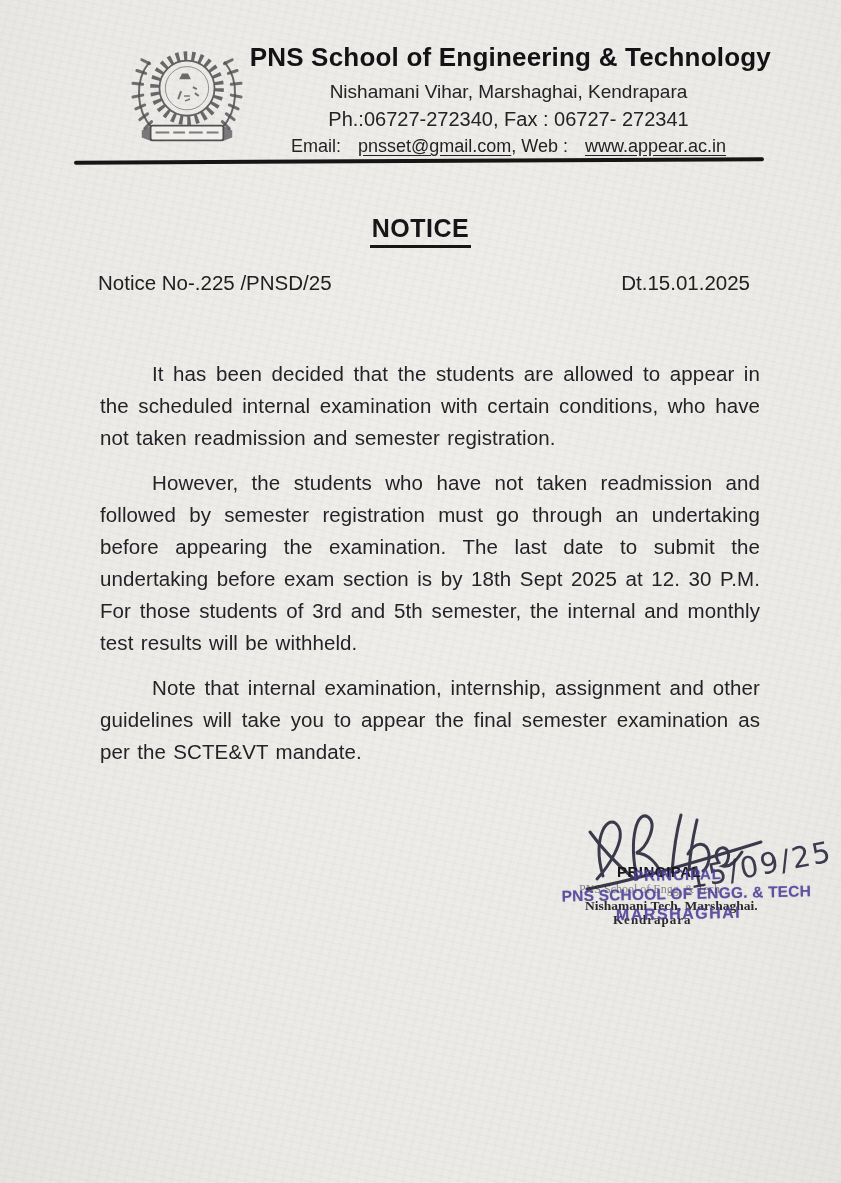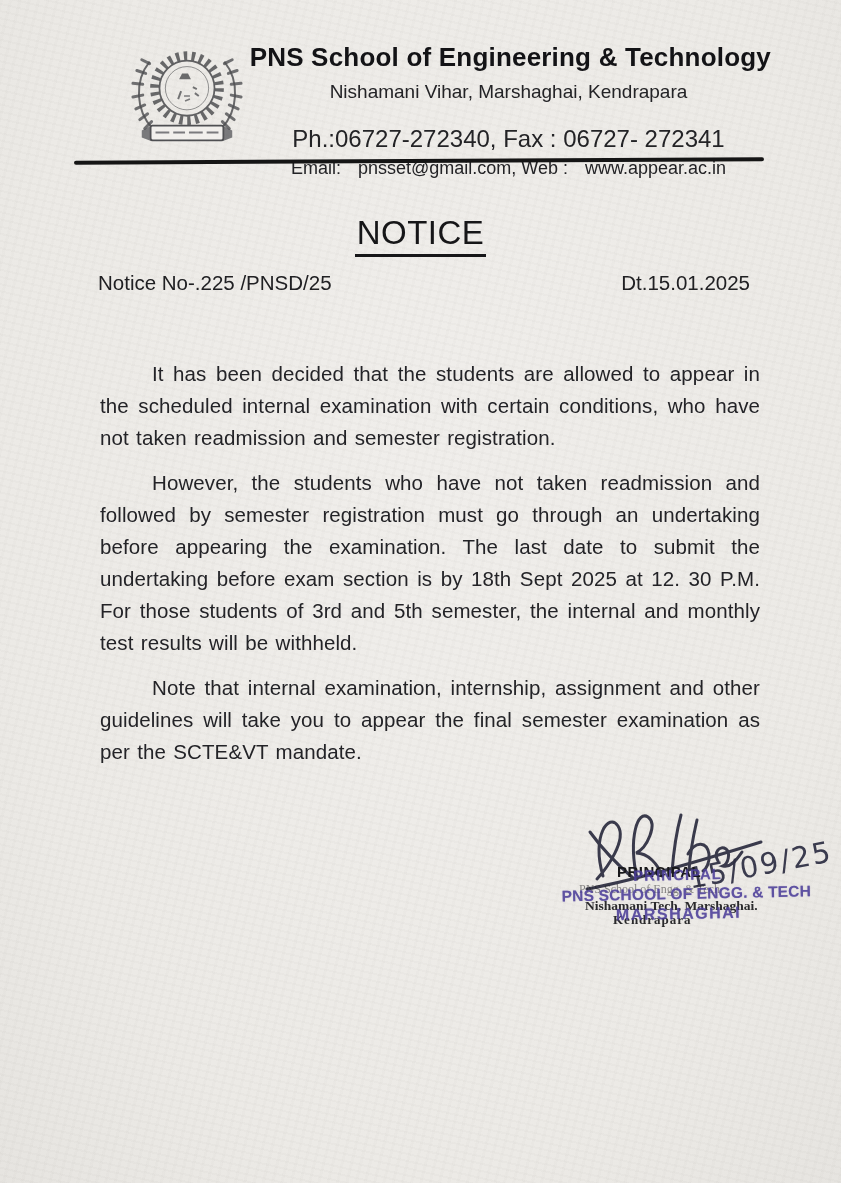"Nishamani Vihar, Marshaghai, Kendrapara" .addr { margin-bottom: 22px -> 5px }
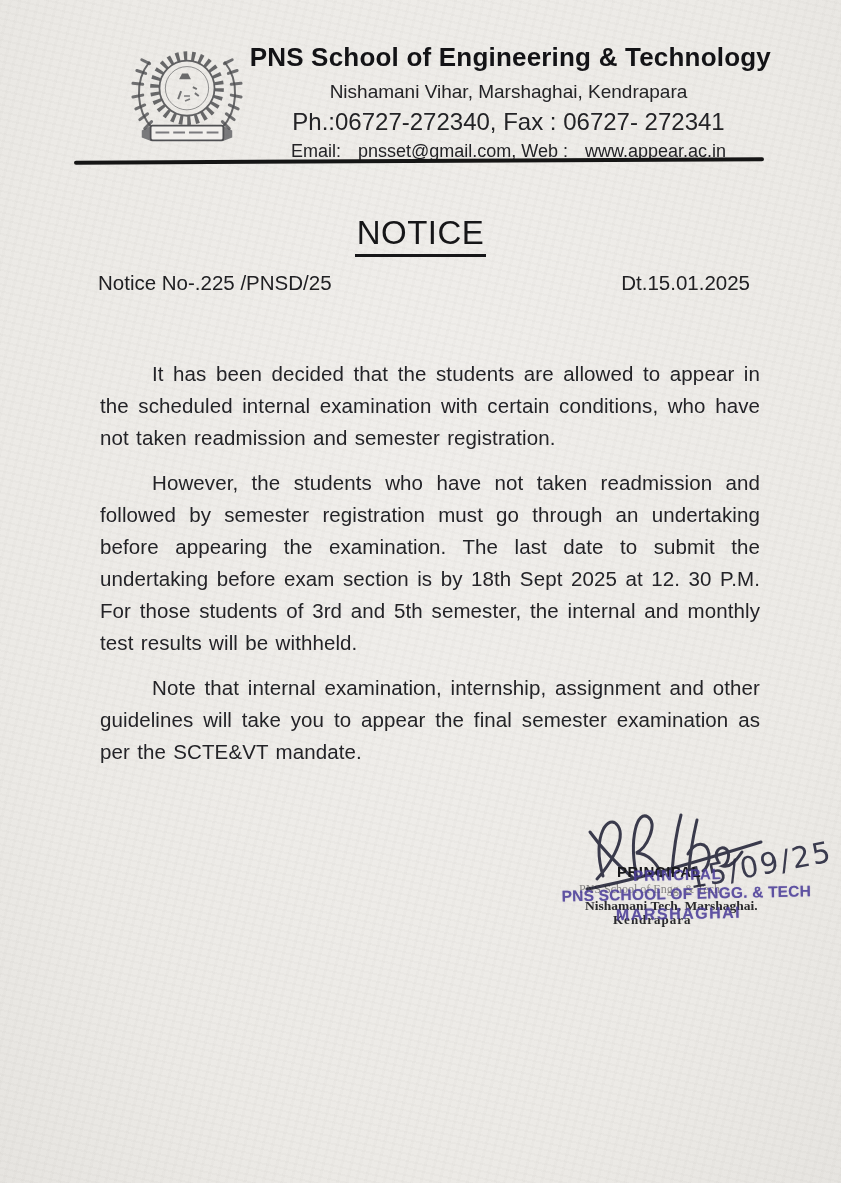"Ph.:06727-272340, Fax : 06727- 272341" .phone { font-size: 24px -> 20px }
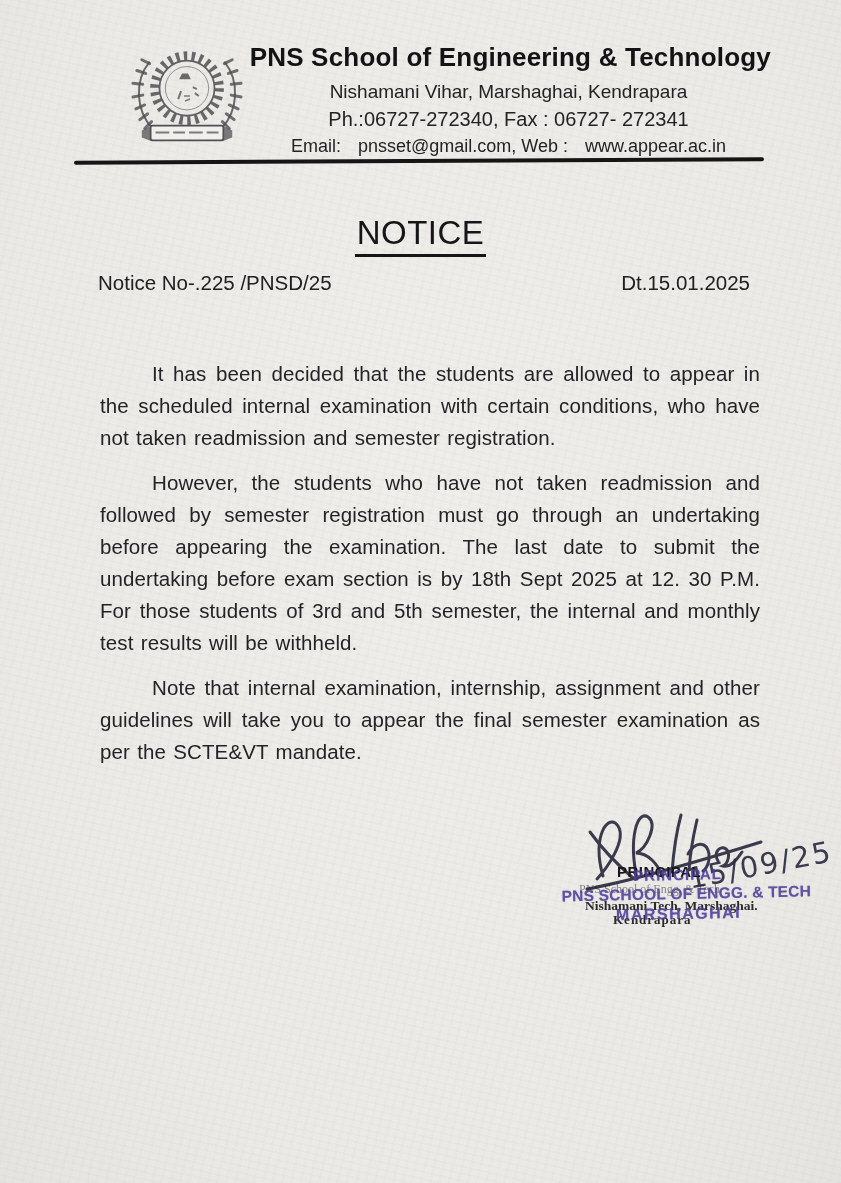"pnsset@gmail.com" .u { text-decoration: none -> underline }
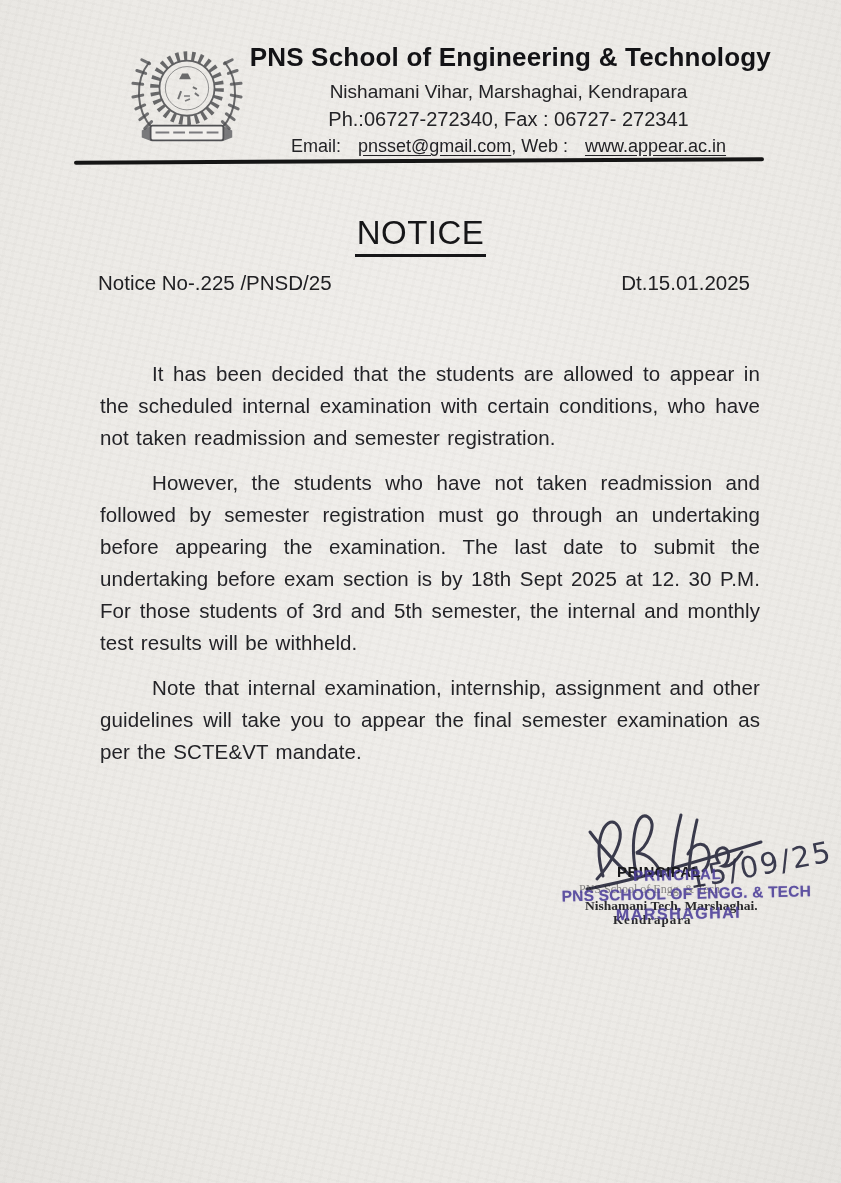"NOTICE" .notice-title { font-size: 33px -> 25px; font-weight: normal -> bold }
